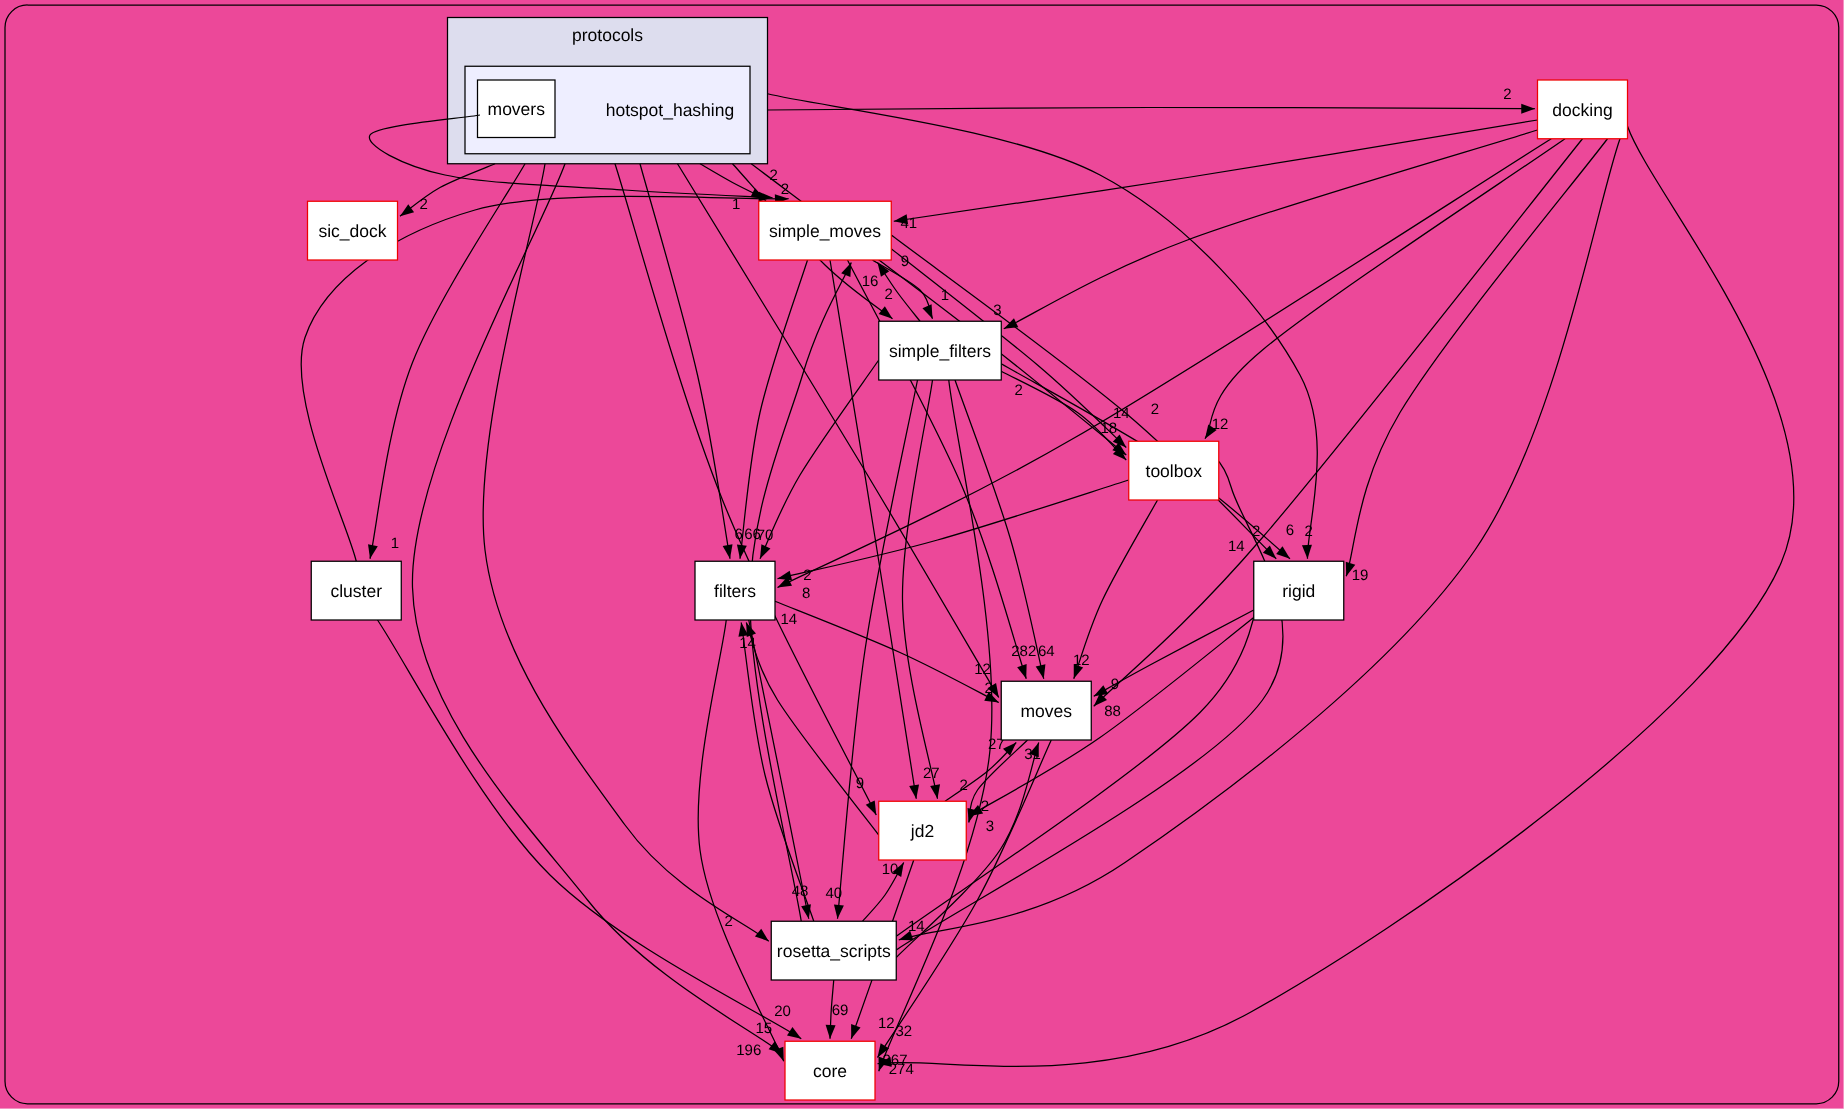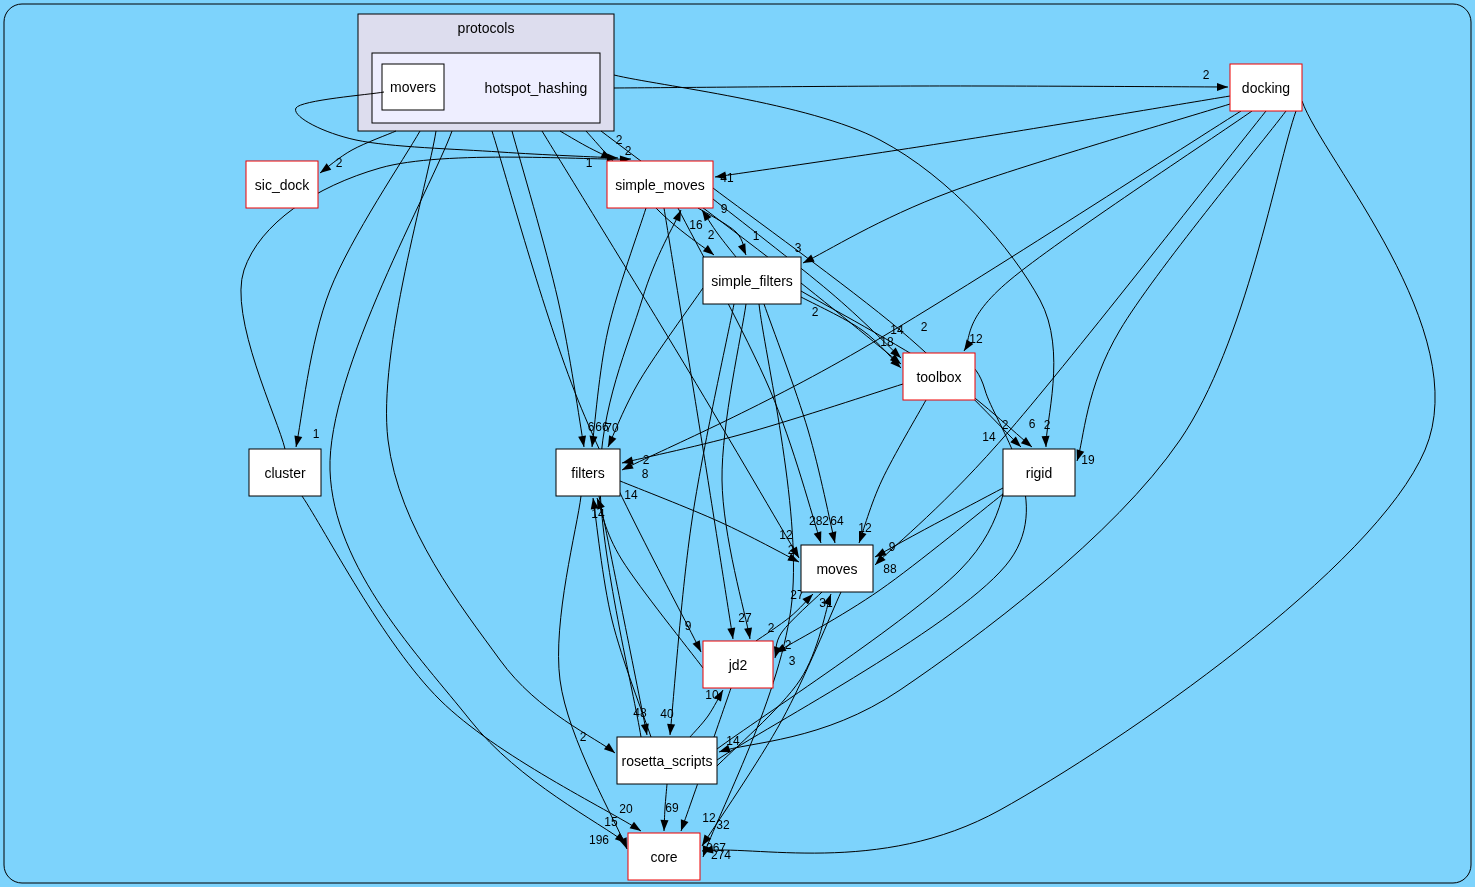"protocols" .canvas { background: #7dd3fc -> #ec4899 }
